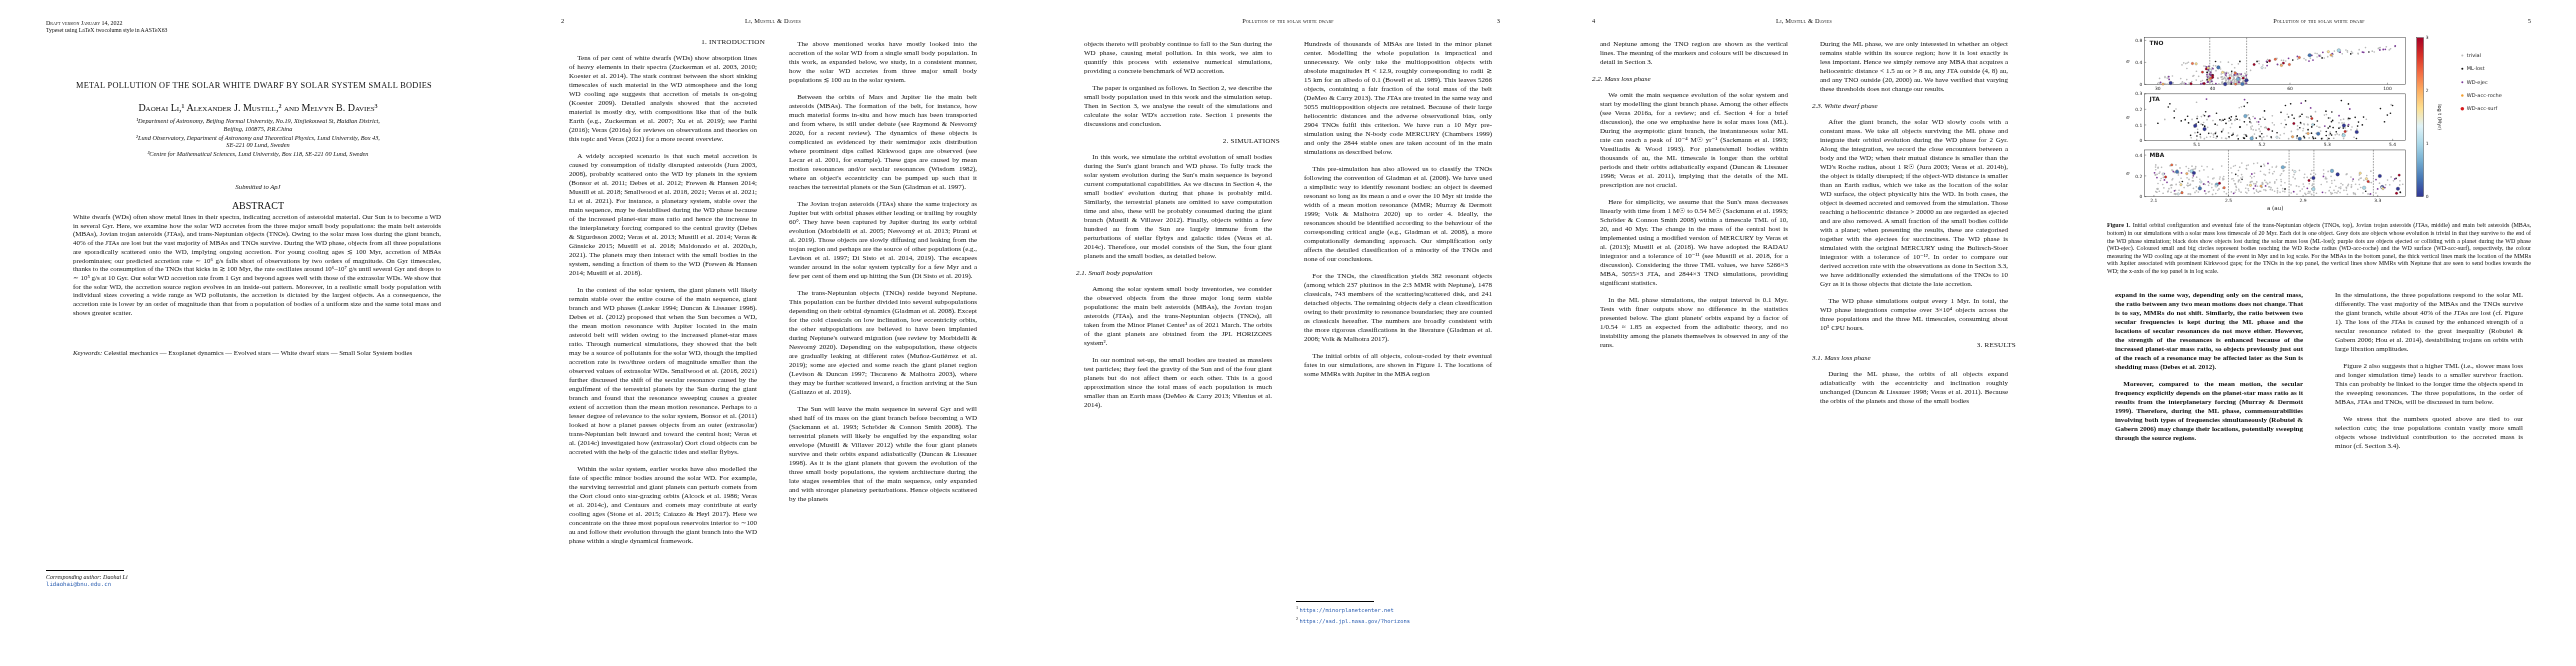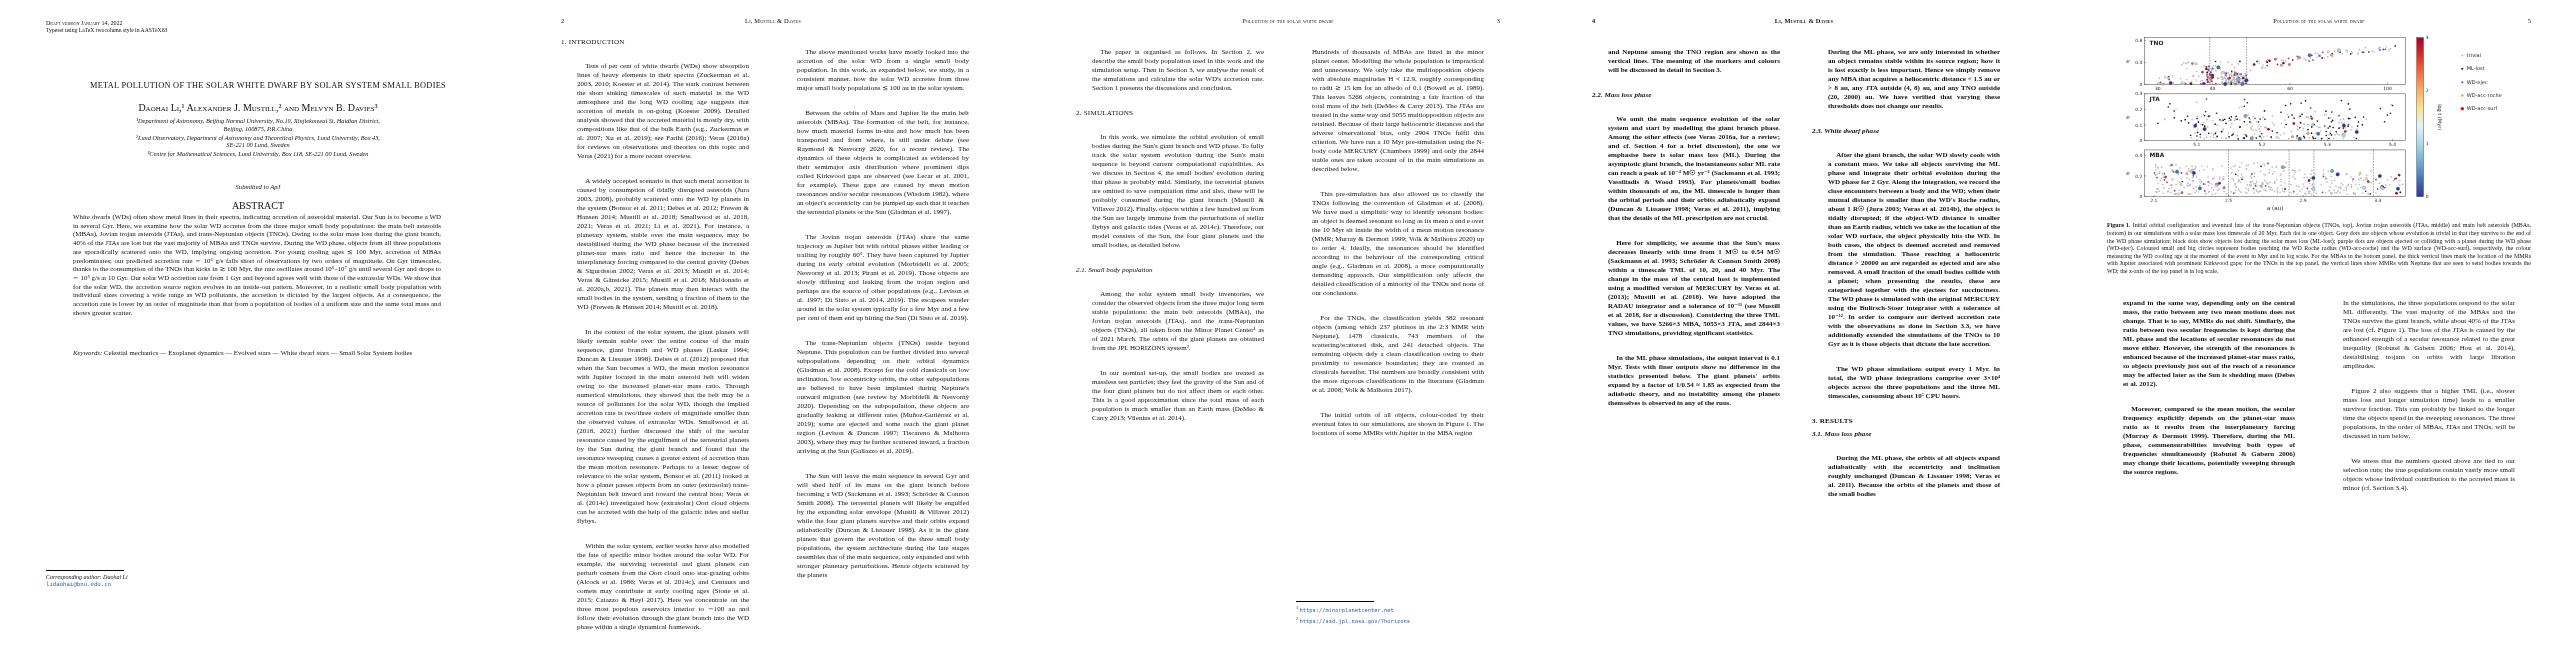"1. INTRODUCTION" .h1s { text-align: left -> right }
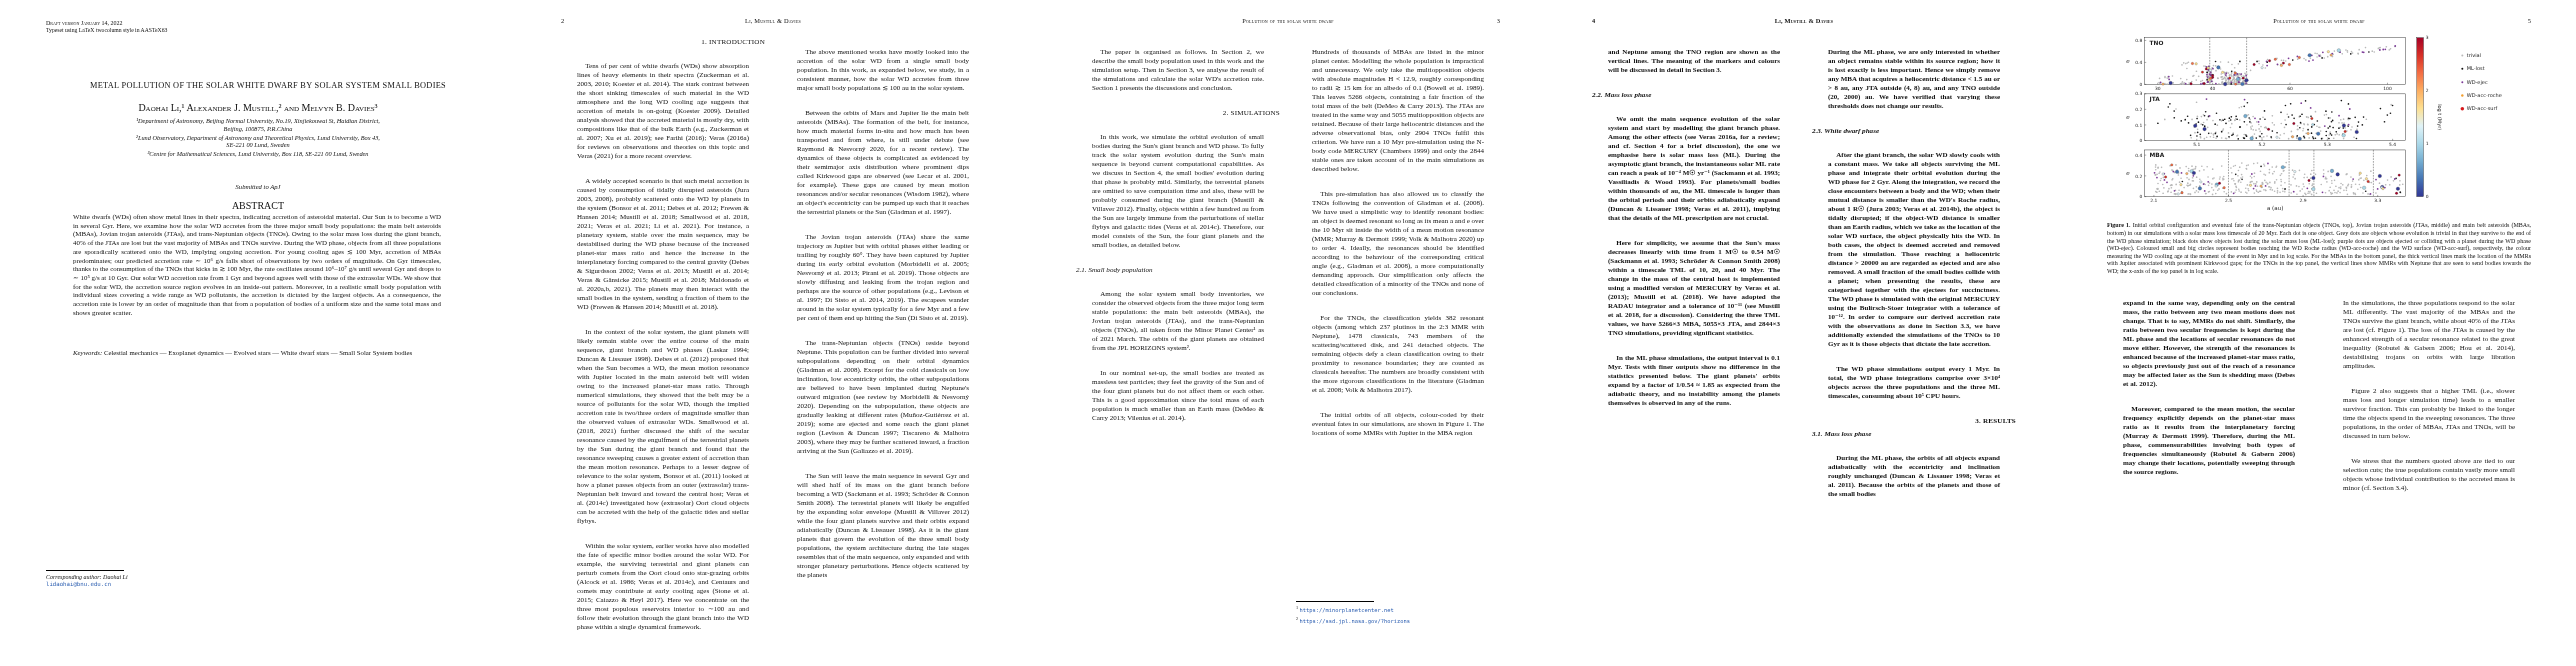"The above mentioned works have" .para { margin: 16px -> 8px }
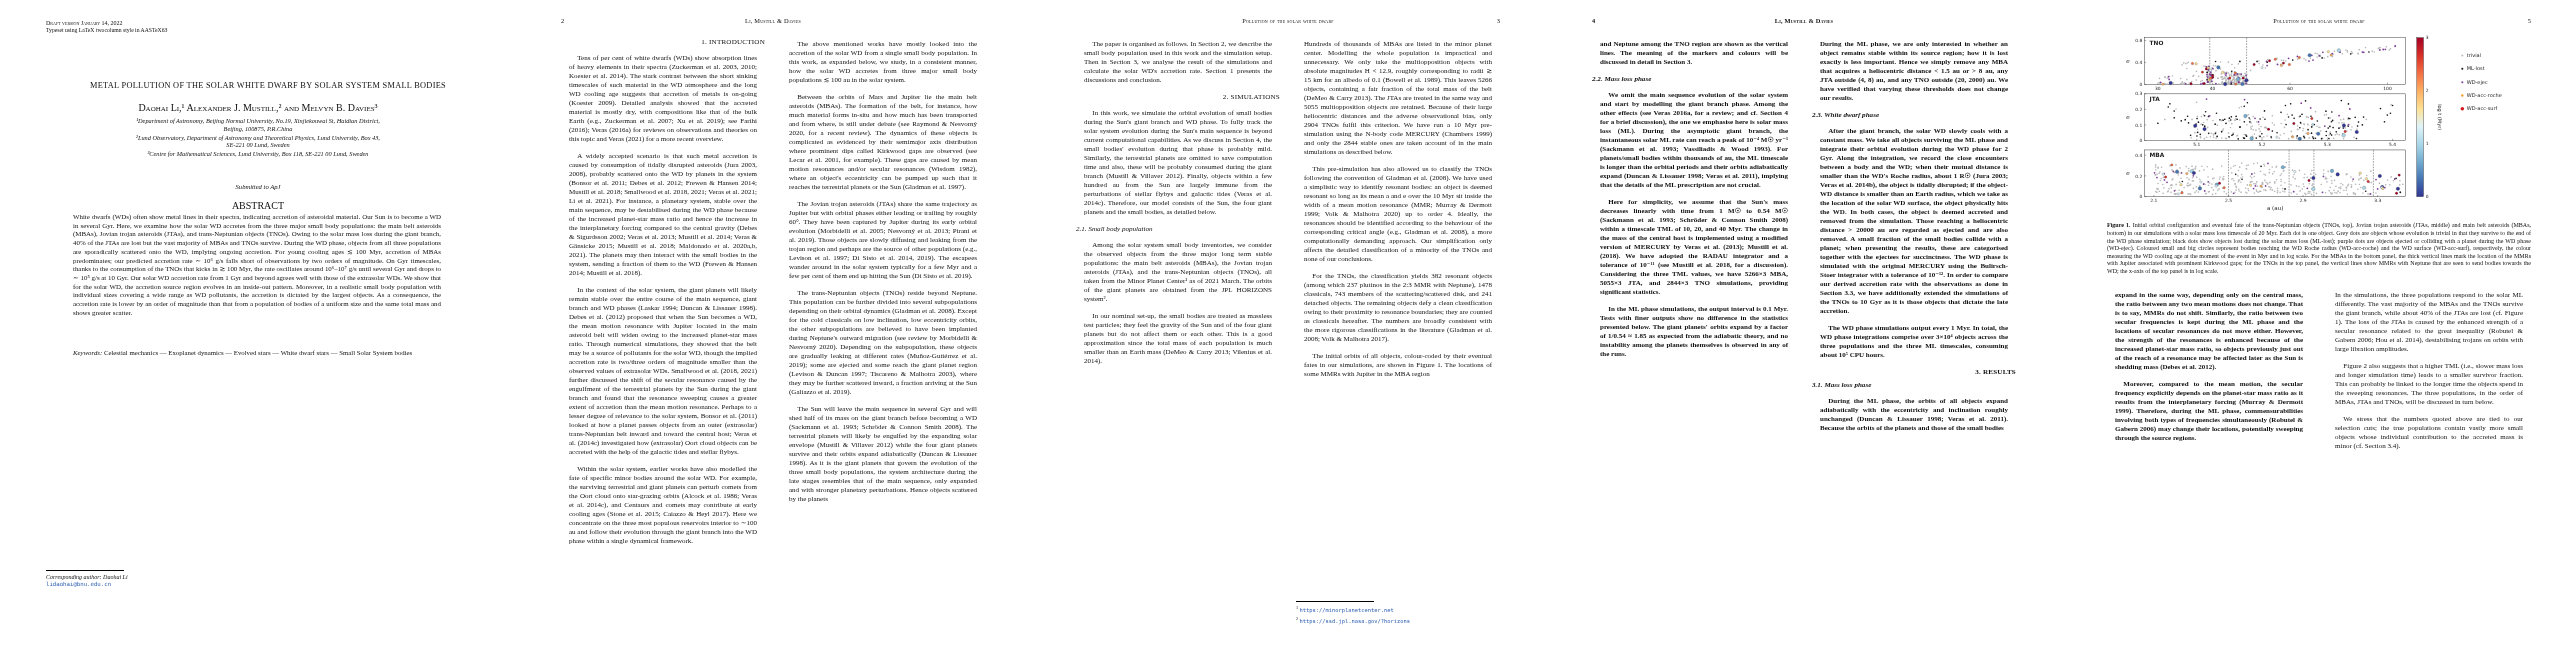"objects thereto will probably continue" p.para { html: none -> <p>objects thereto will probably continue to fall to the Sun during the WD phase, causing metal pollution. In this work, we aim to quantify this process with extensive numerical simulations, providing a concrete benchmark of WD accretion.</p> }
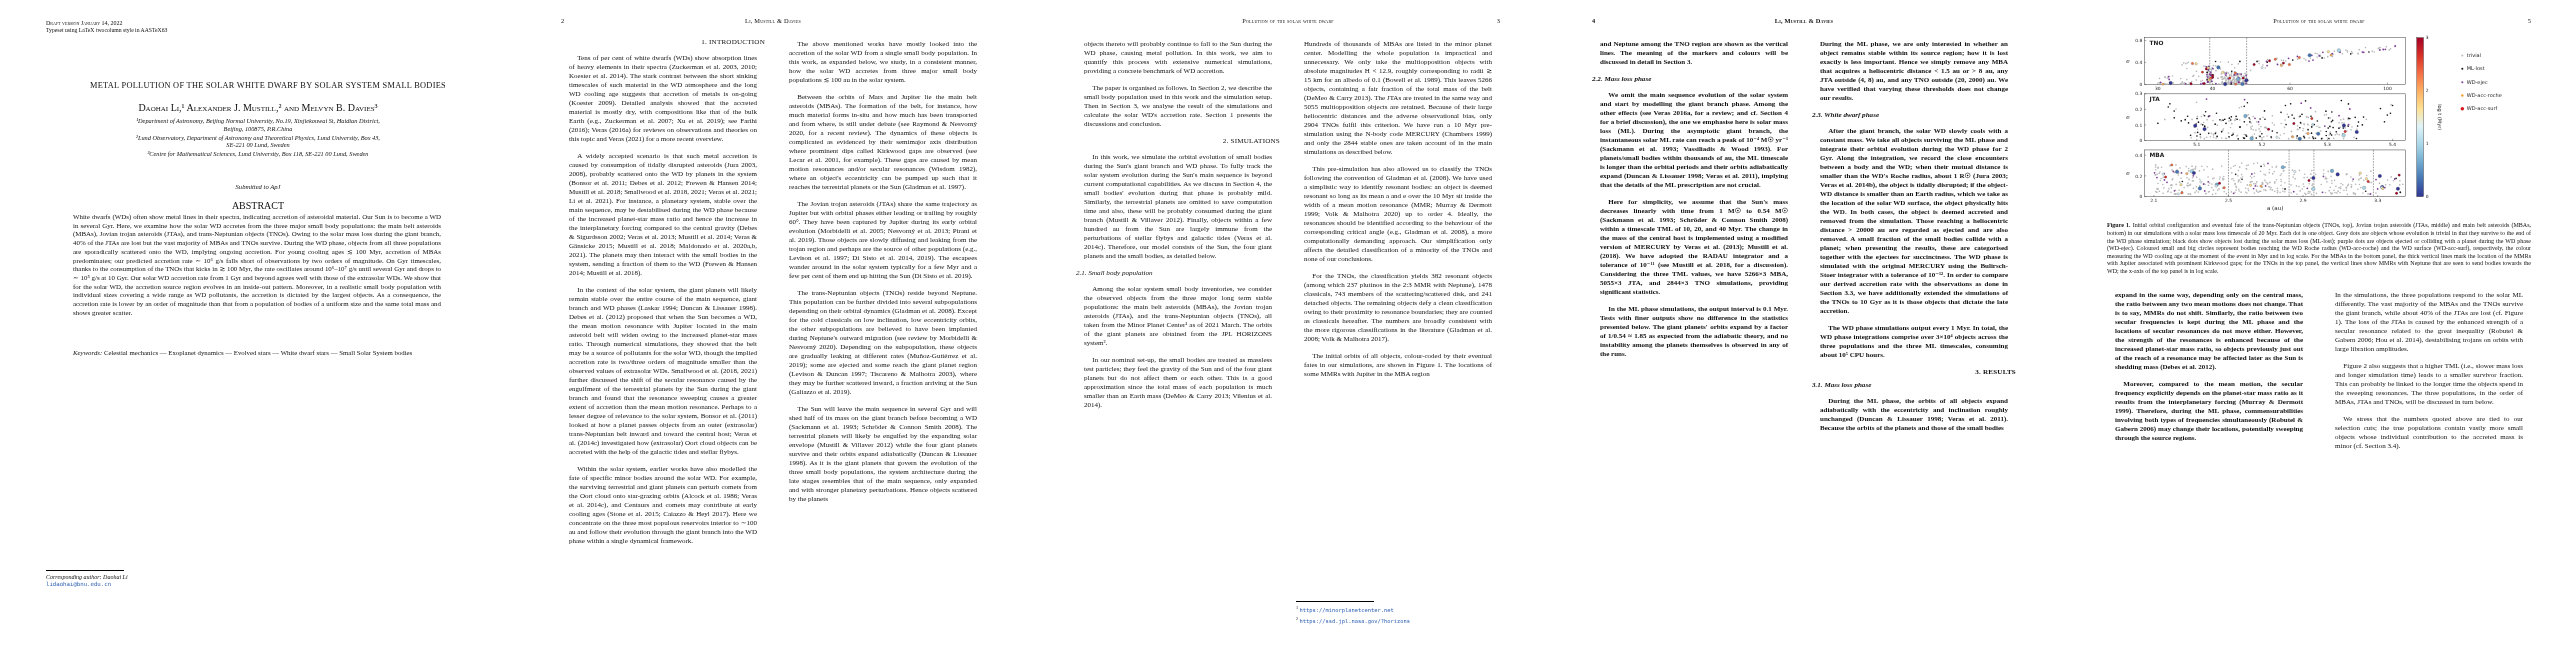"and Neptune among the TNO" div.page { font-weight: bold -> none }
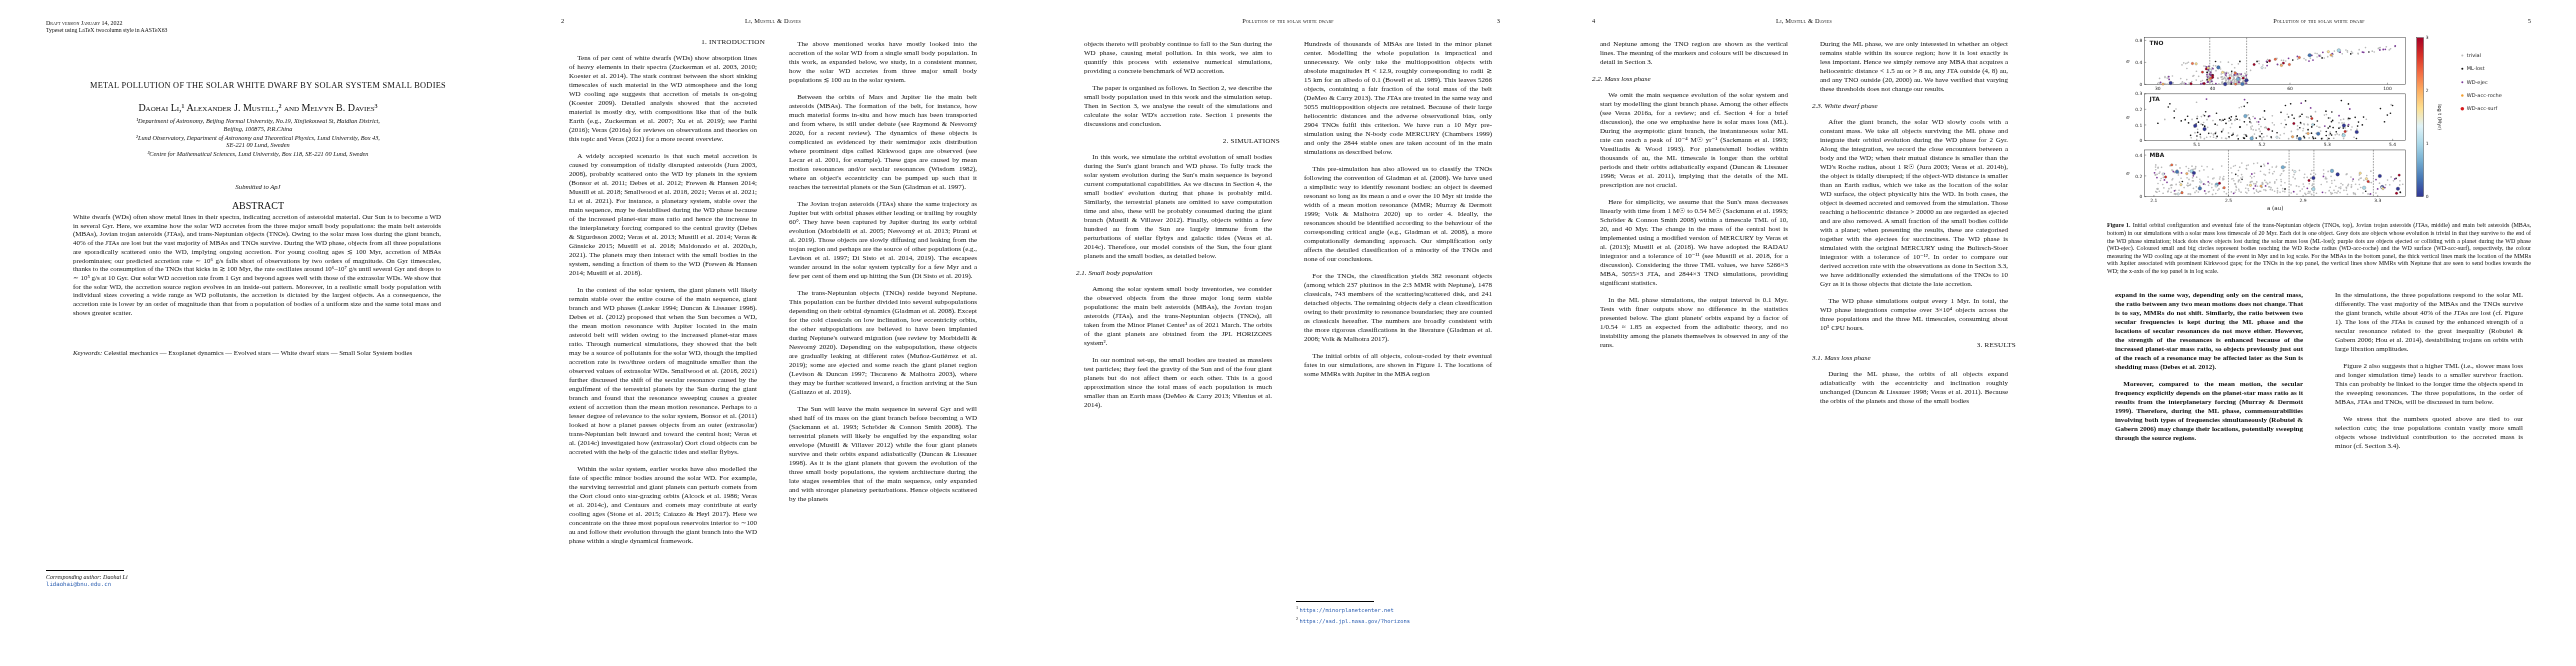"METAL POLLUTION OF THE SOLAR" .p1-title { left: 56px -> 42px }
